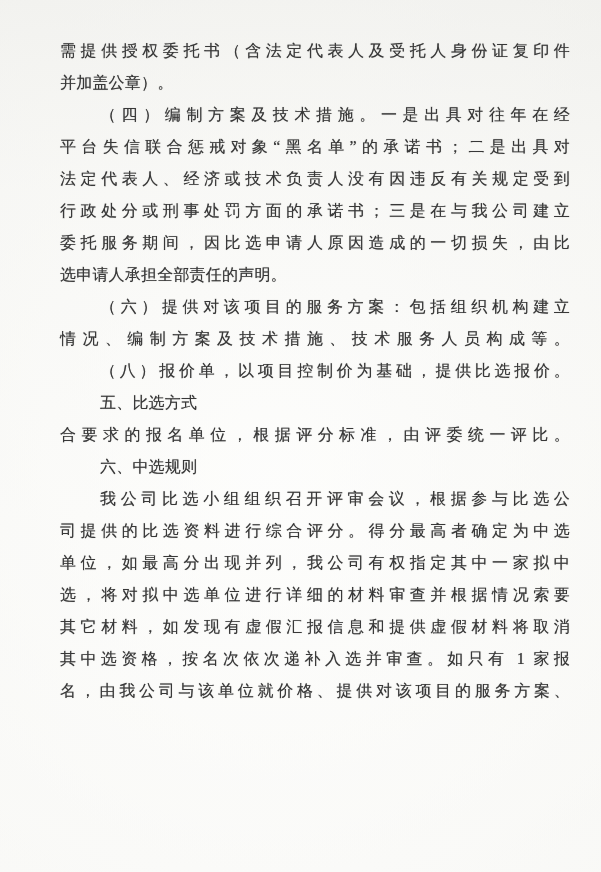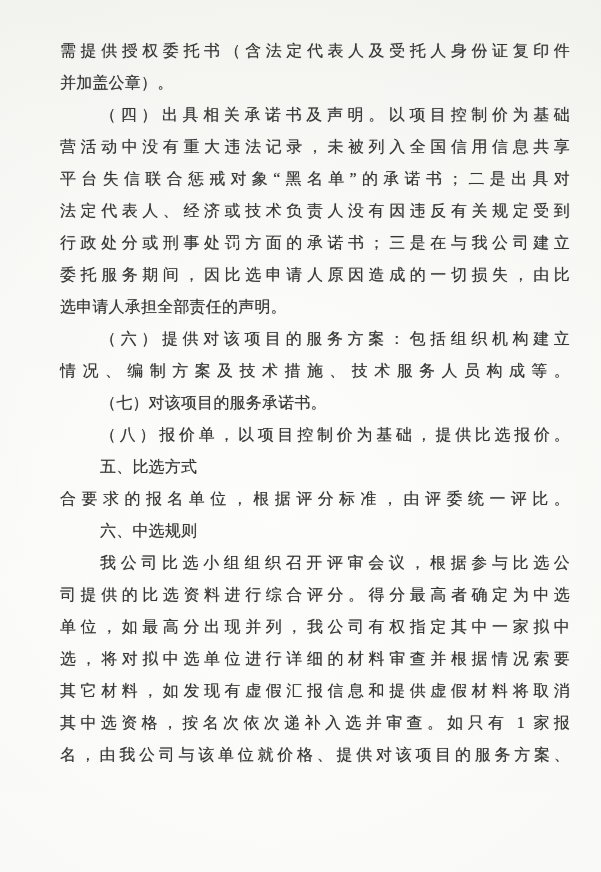"（四）出具相关承诺书及声明。以项目控制价为基础" div.line { text: 出具相关承诺书及声明。以项目控制价为基础 -> 编制方案及技术措施。一是出具对往年在经 }
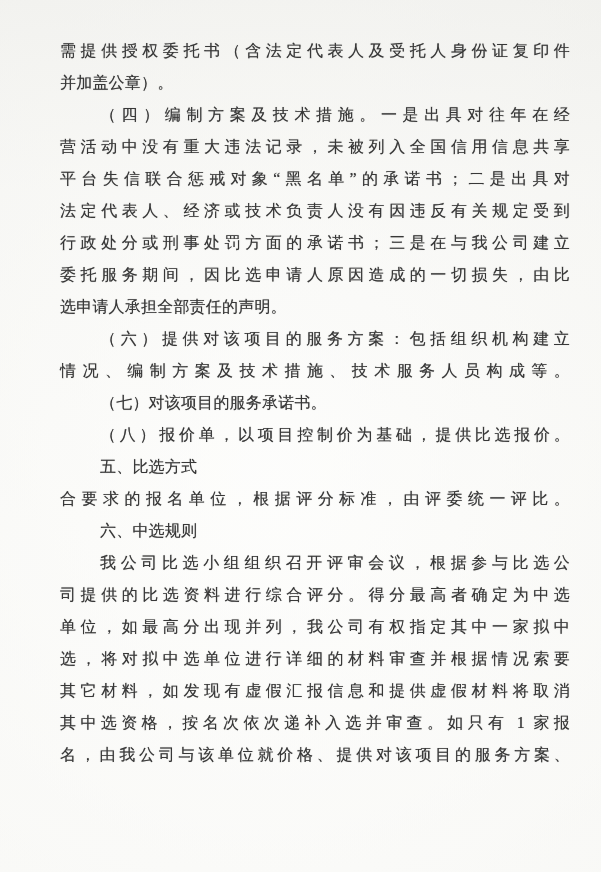"营活动中没有重大违法记录，未被列入全国信用信息共享" div.line { html: <div>营活动中没有重大违法记录，未被列入全国信用信息共享</div> -> none }
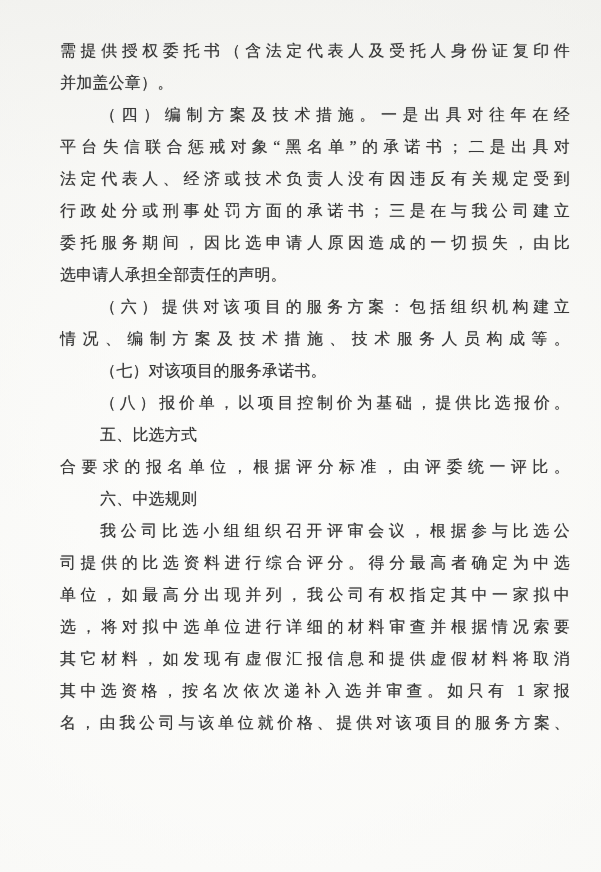"（七）对该项目的服务承诺书。" div.line { html: <div>（七）对该项目的服务承诺书。</div> -> none }
